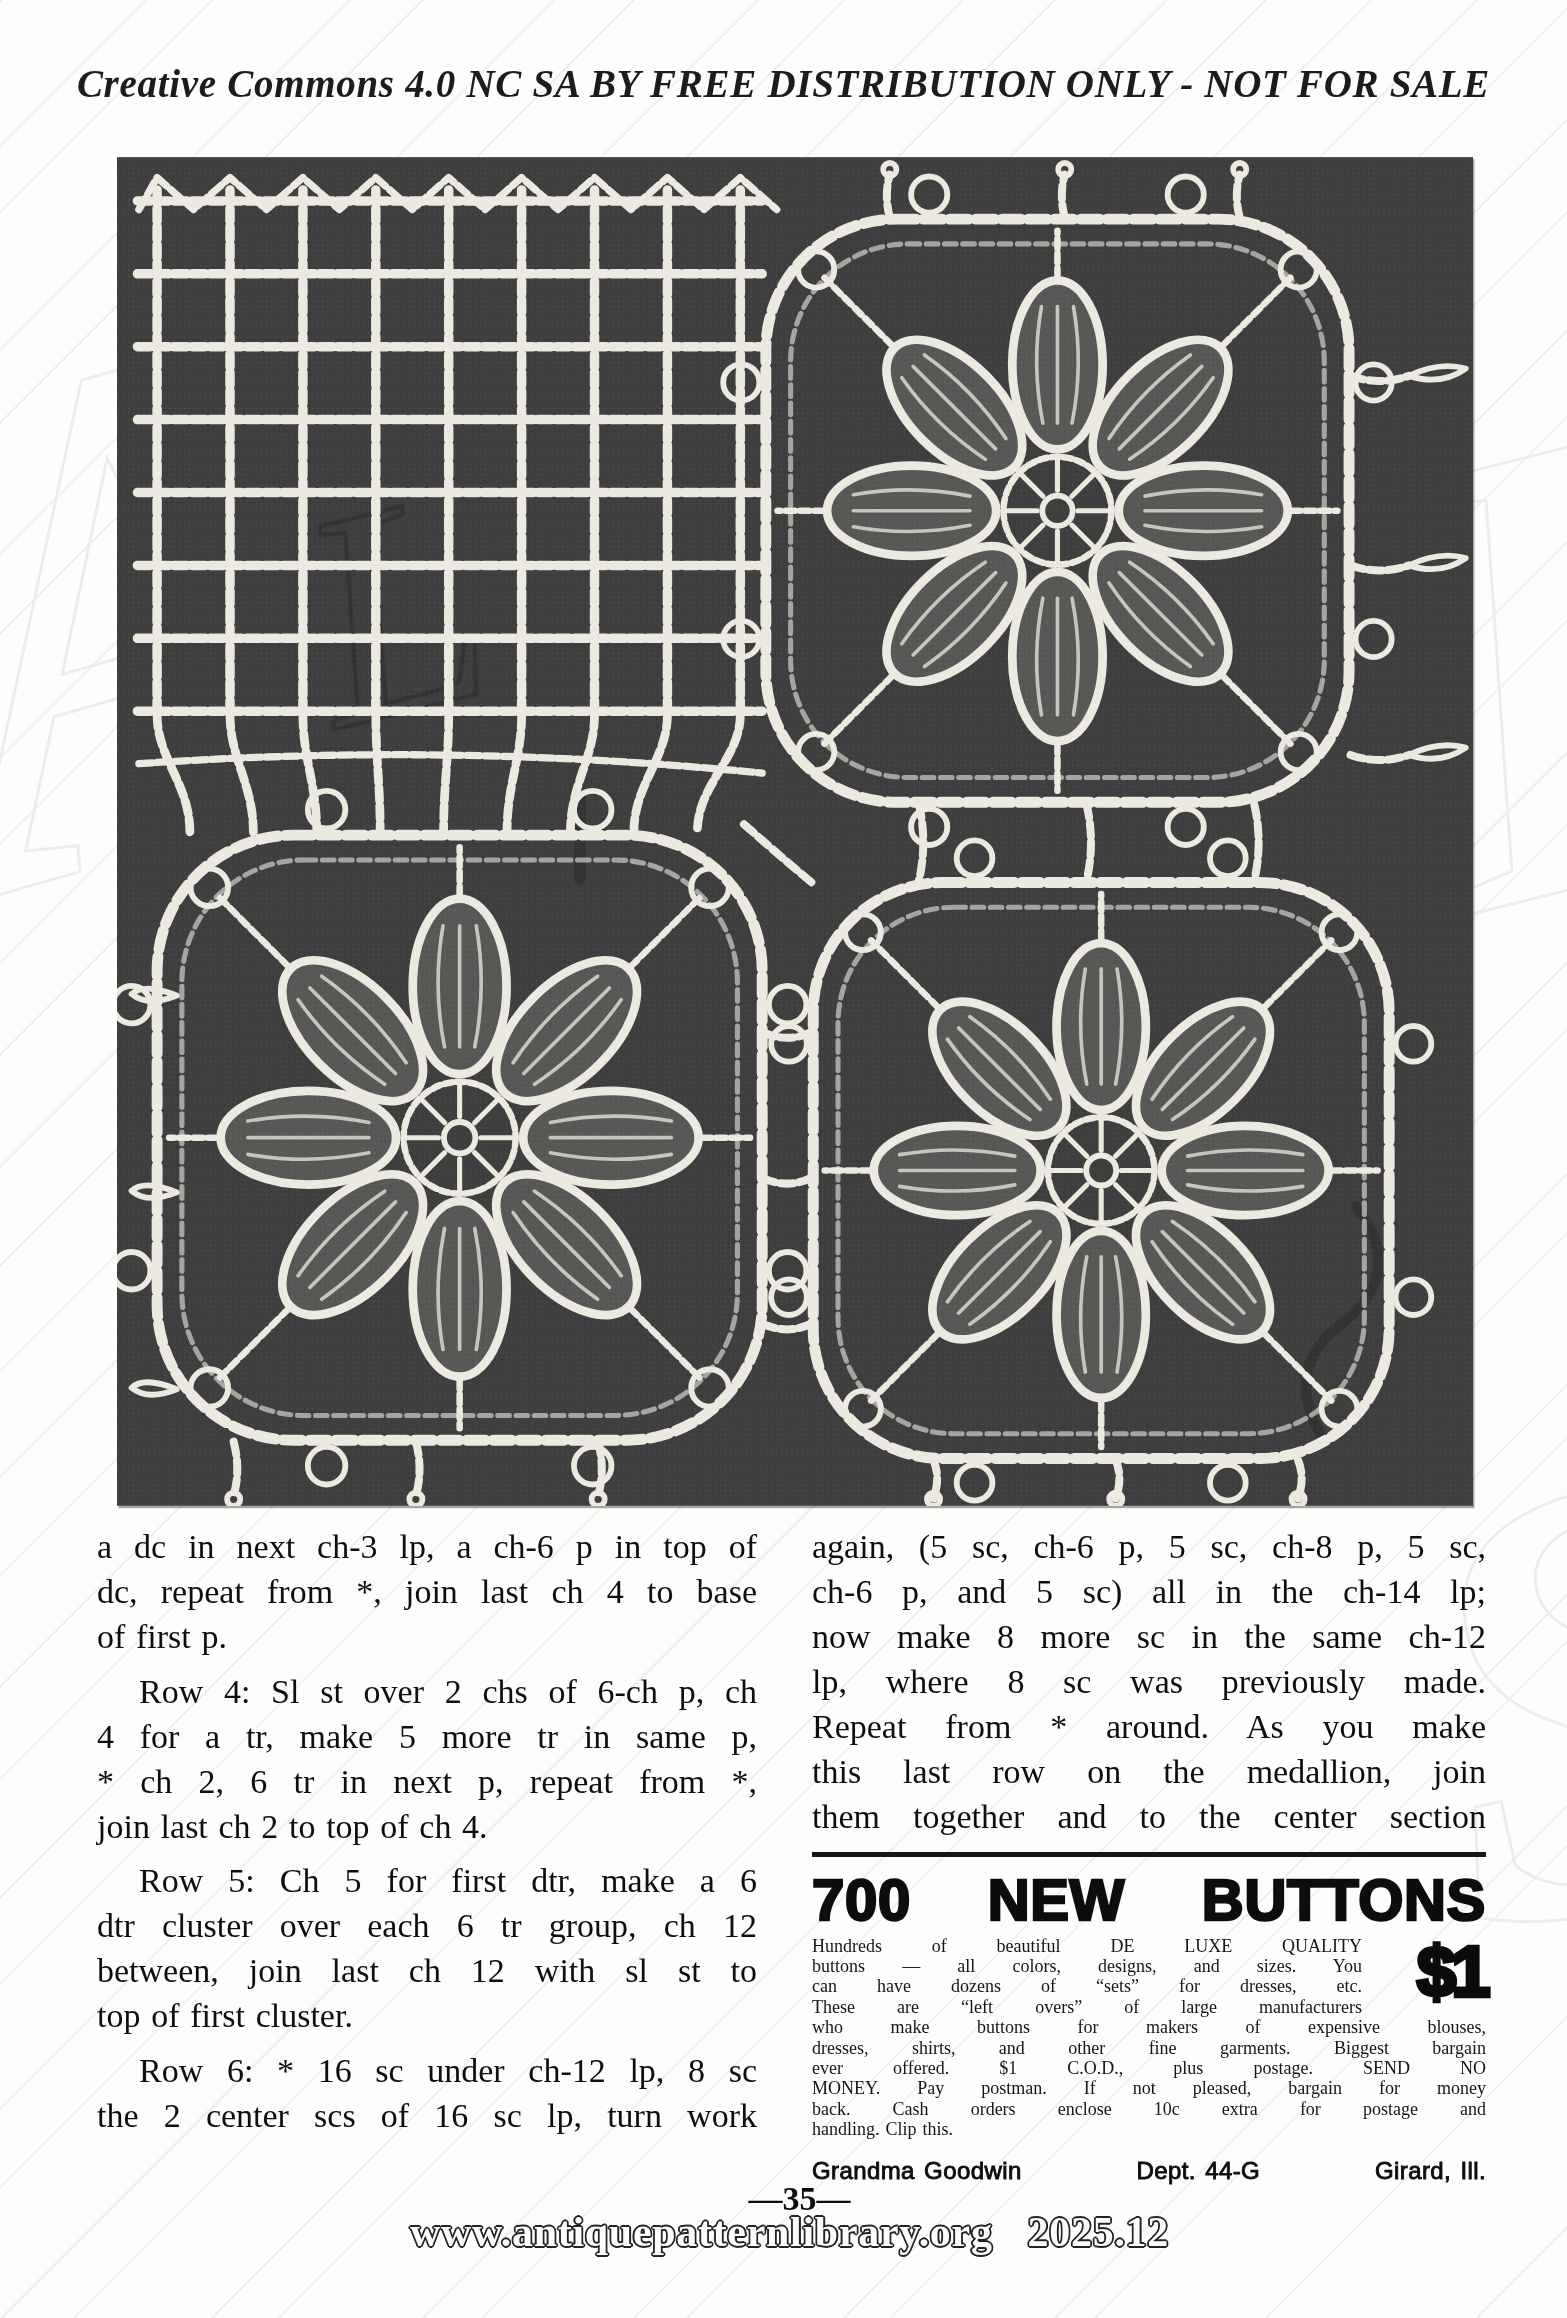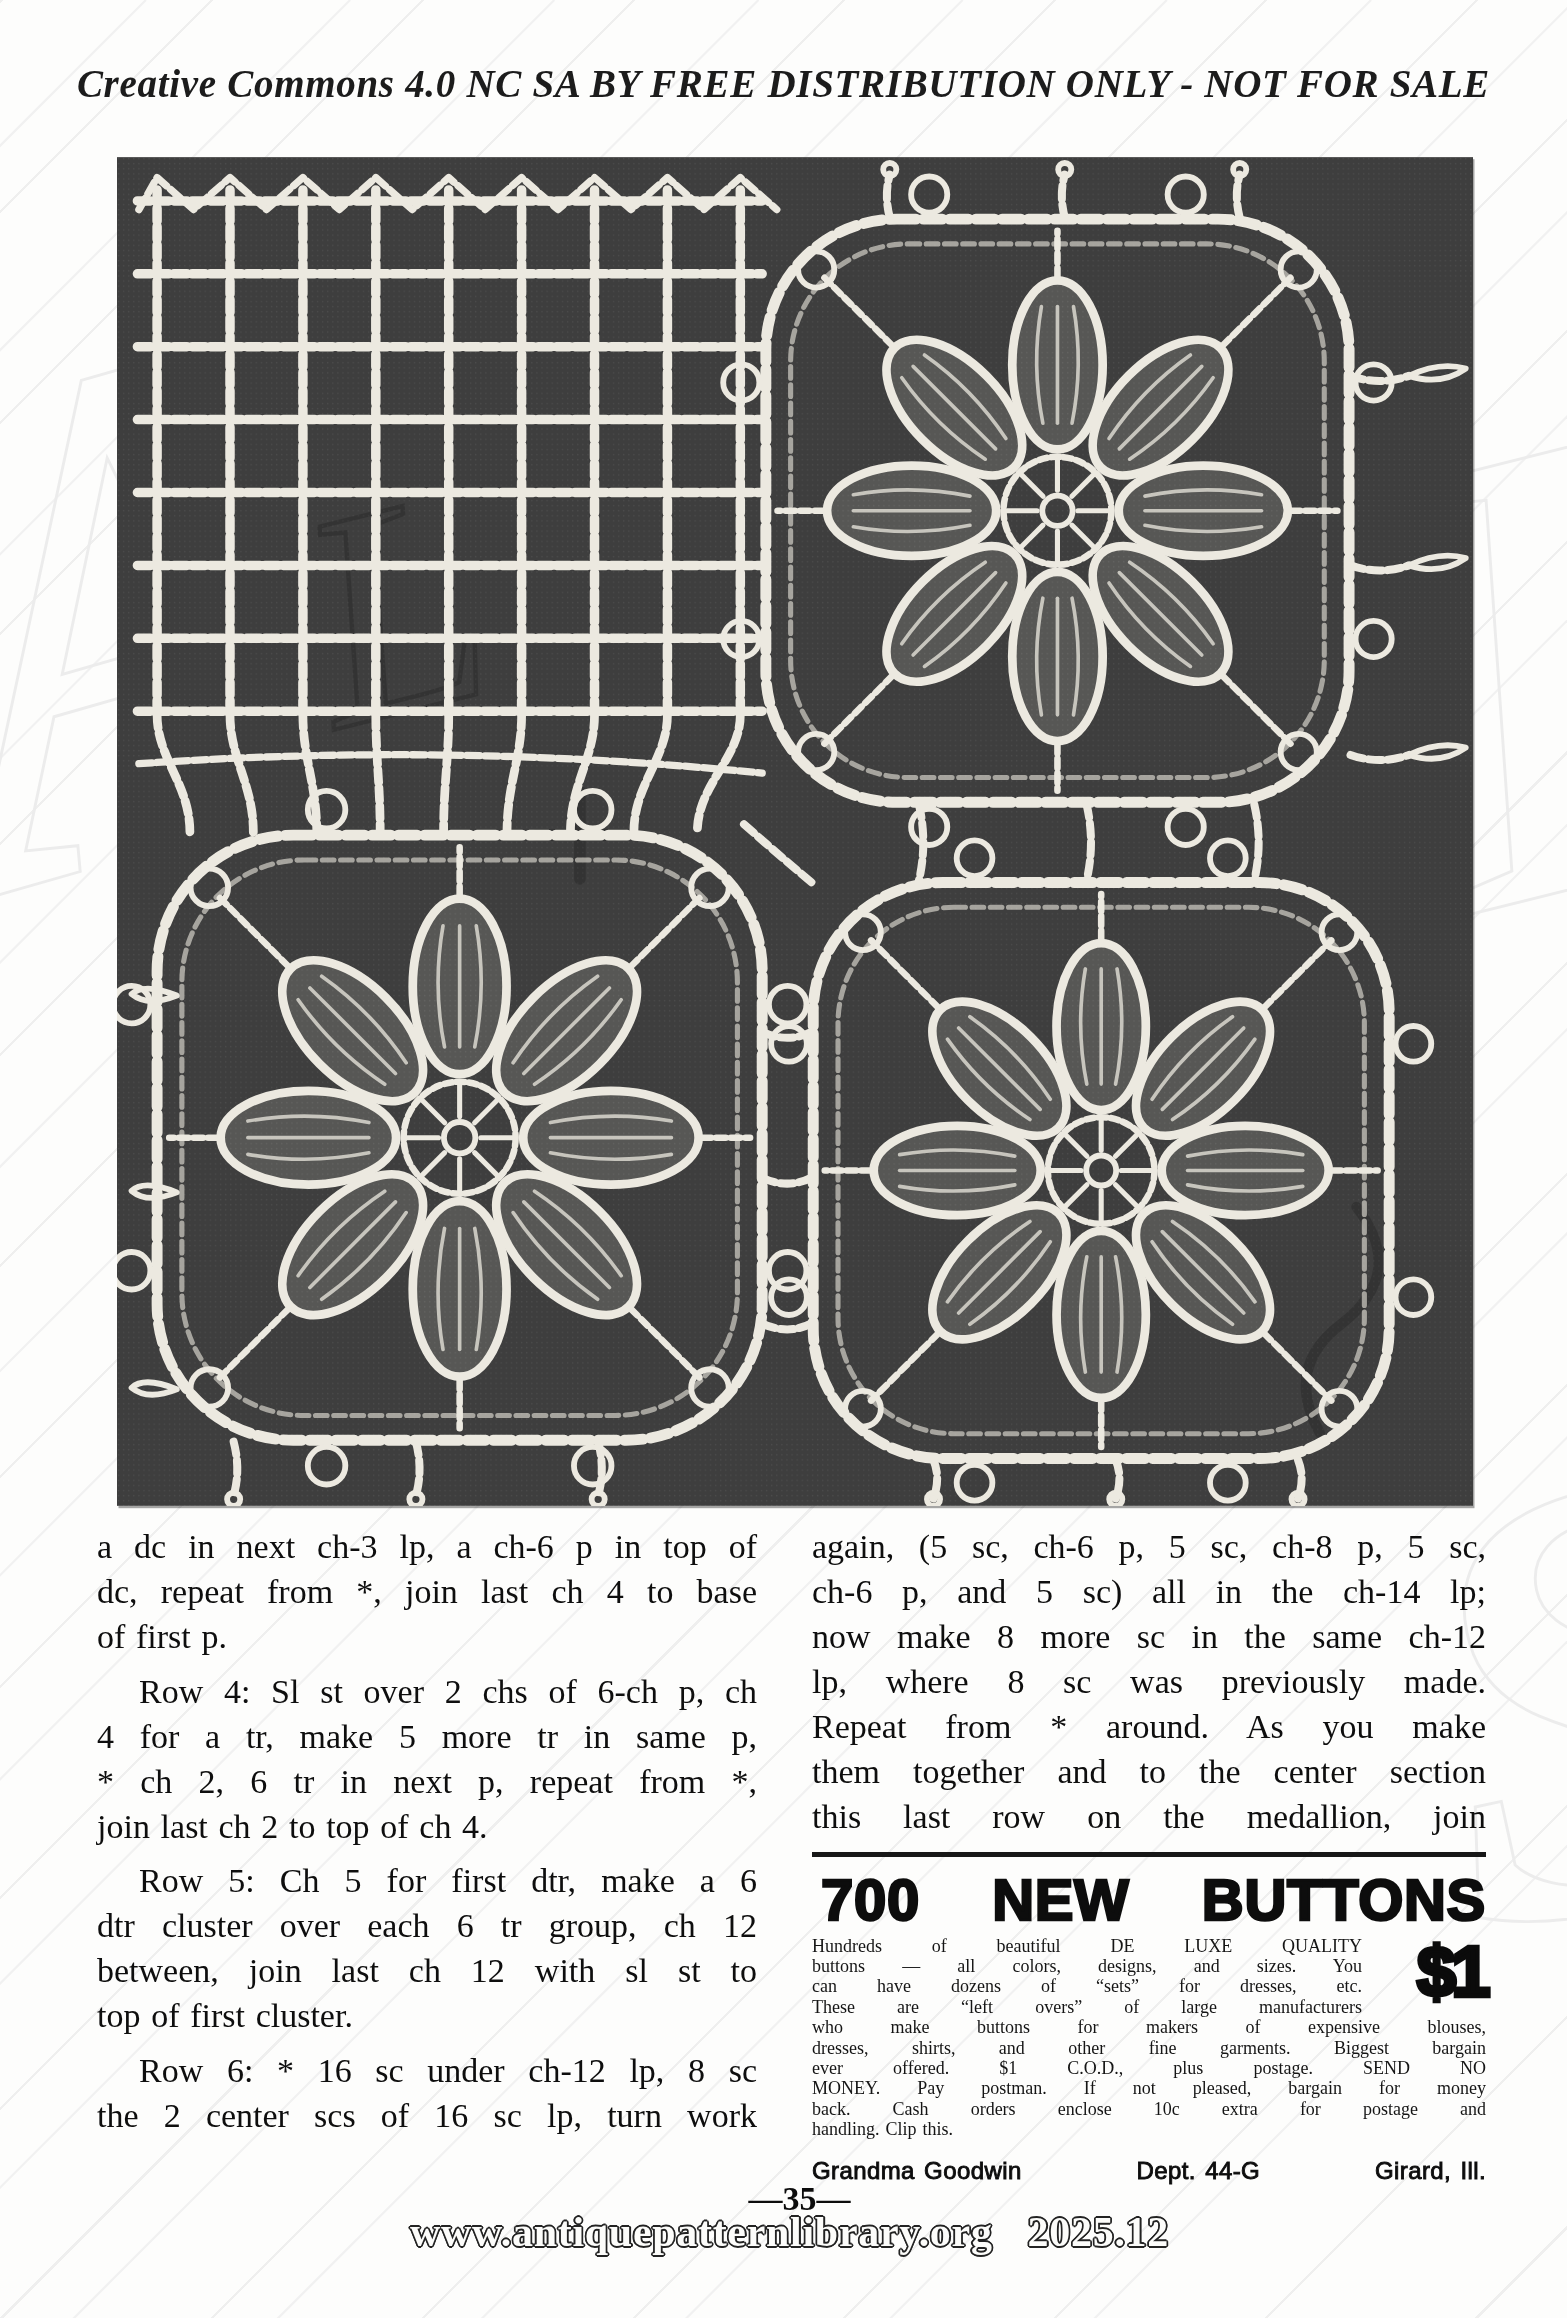"them together and to the" div.line { order: before "this last row on the" -> after "this last row on the" }
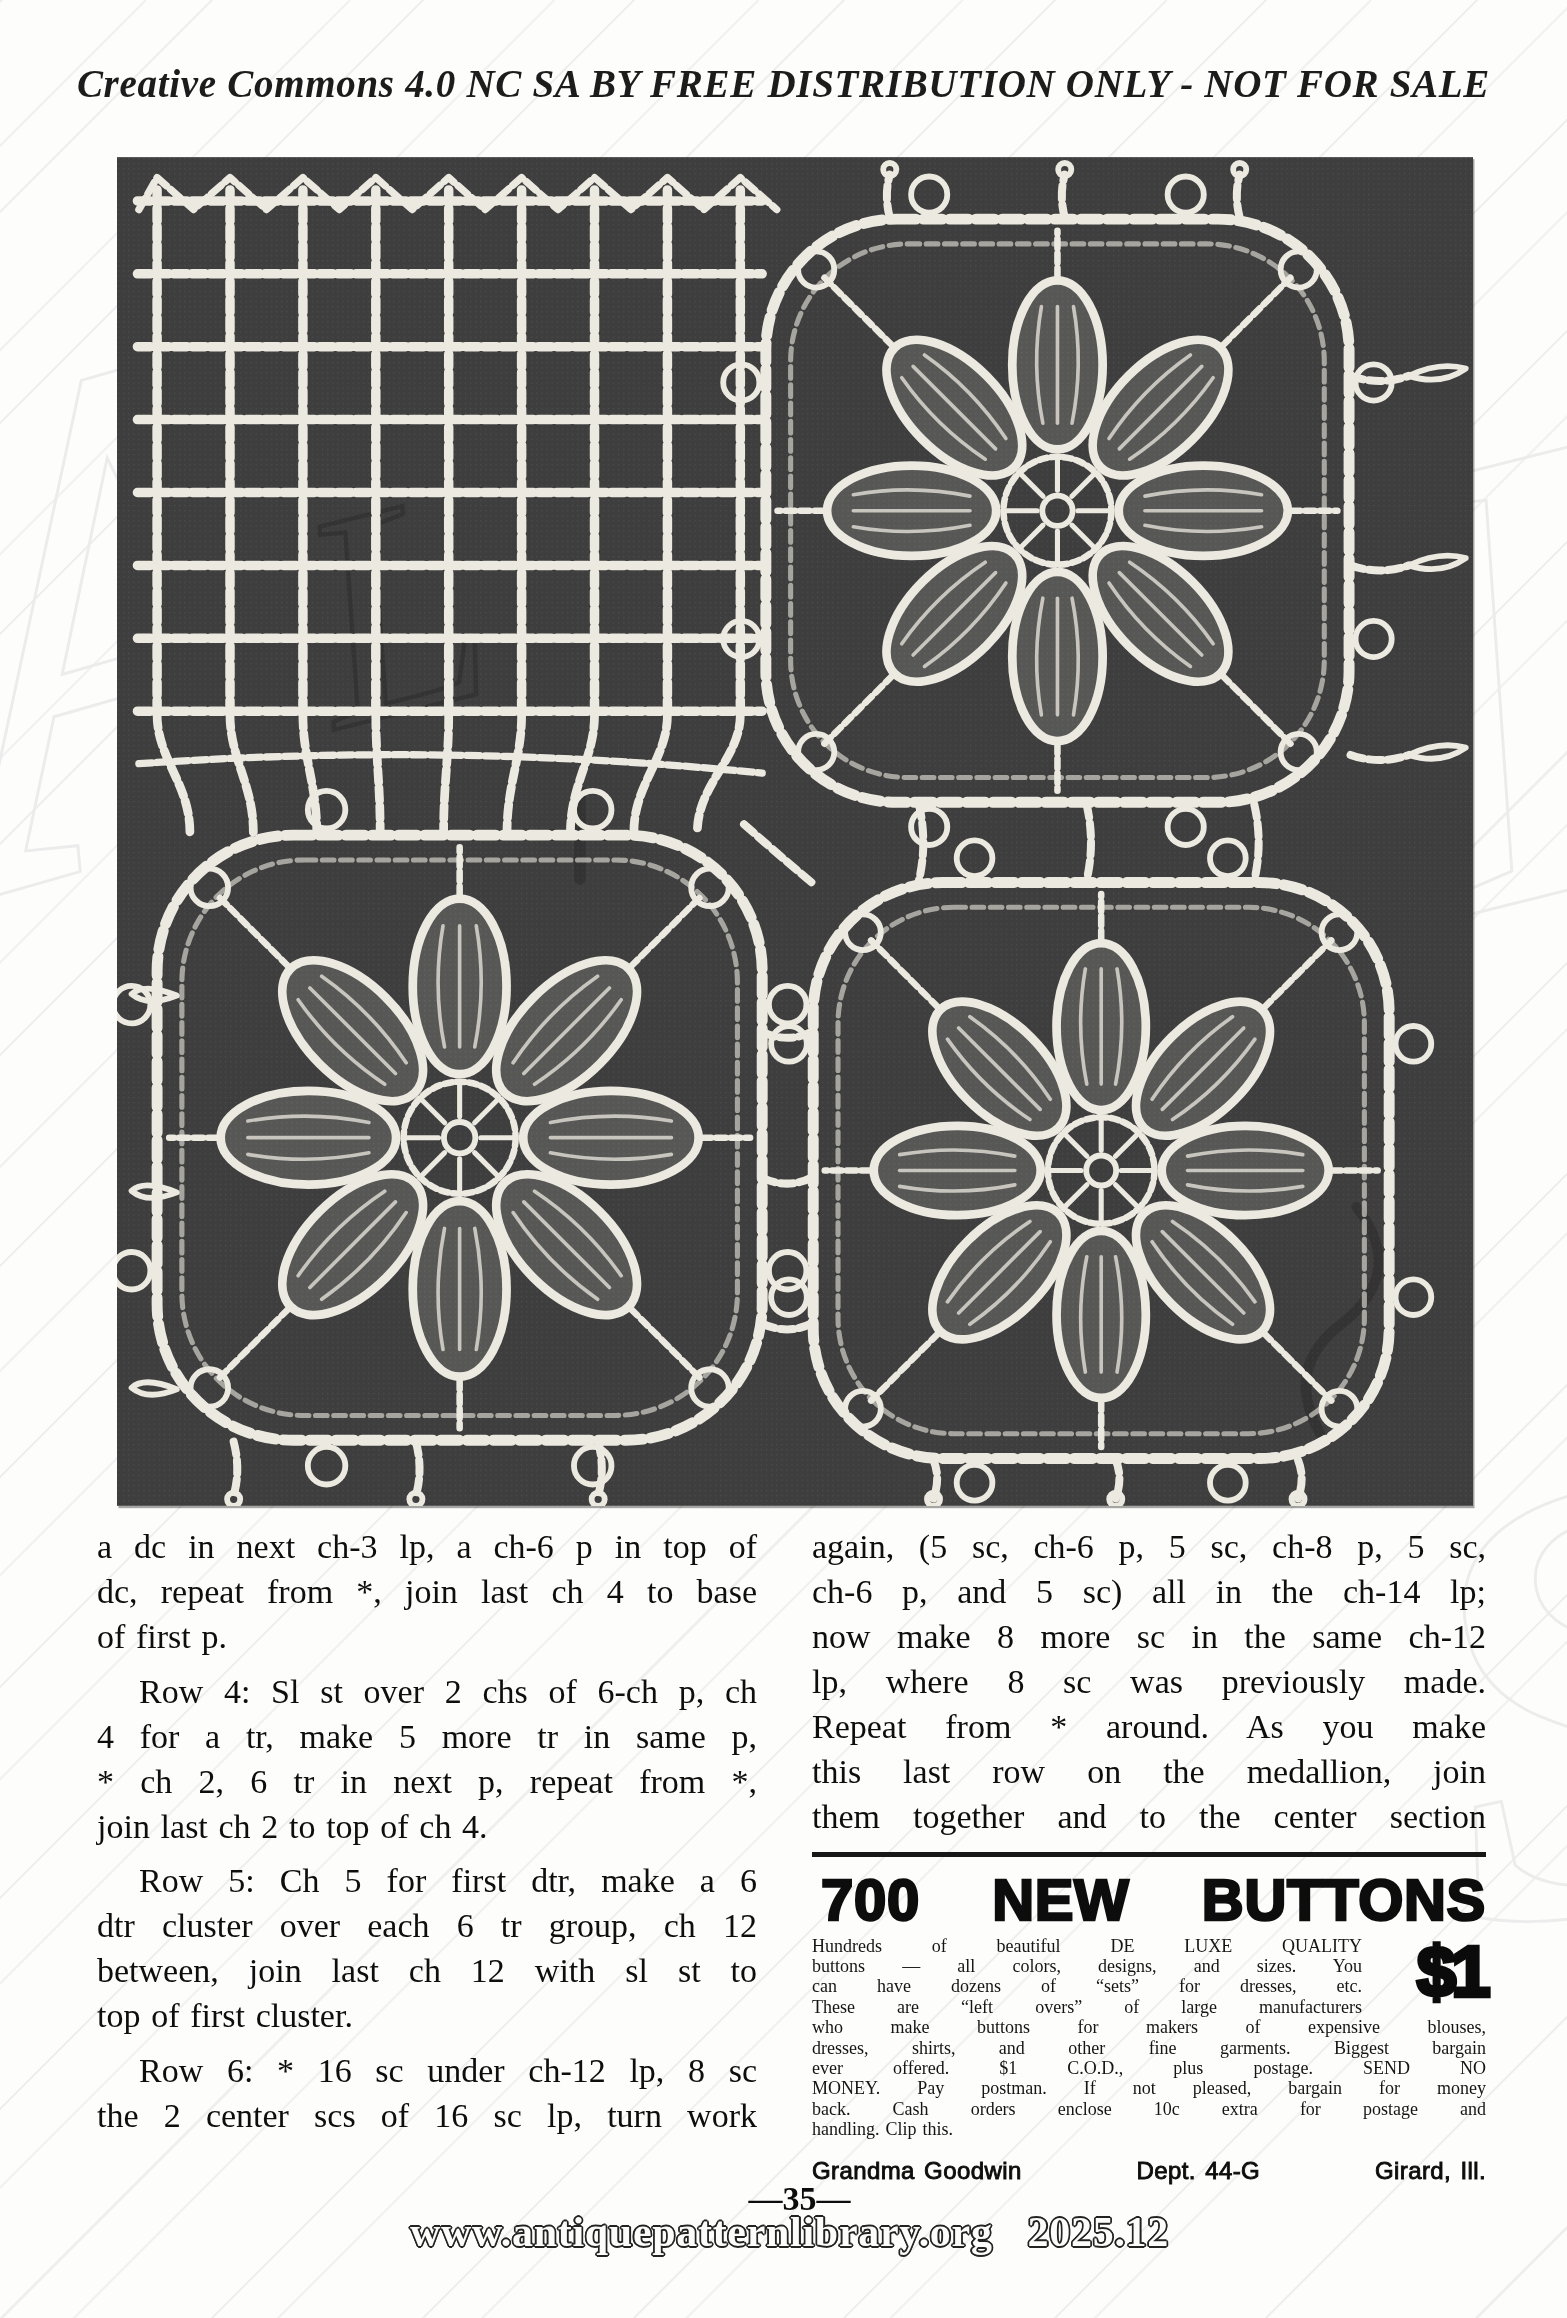"700" .ad-headline { margin-left: 9px -> none }
